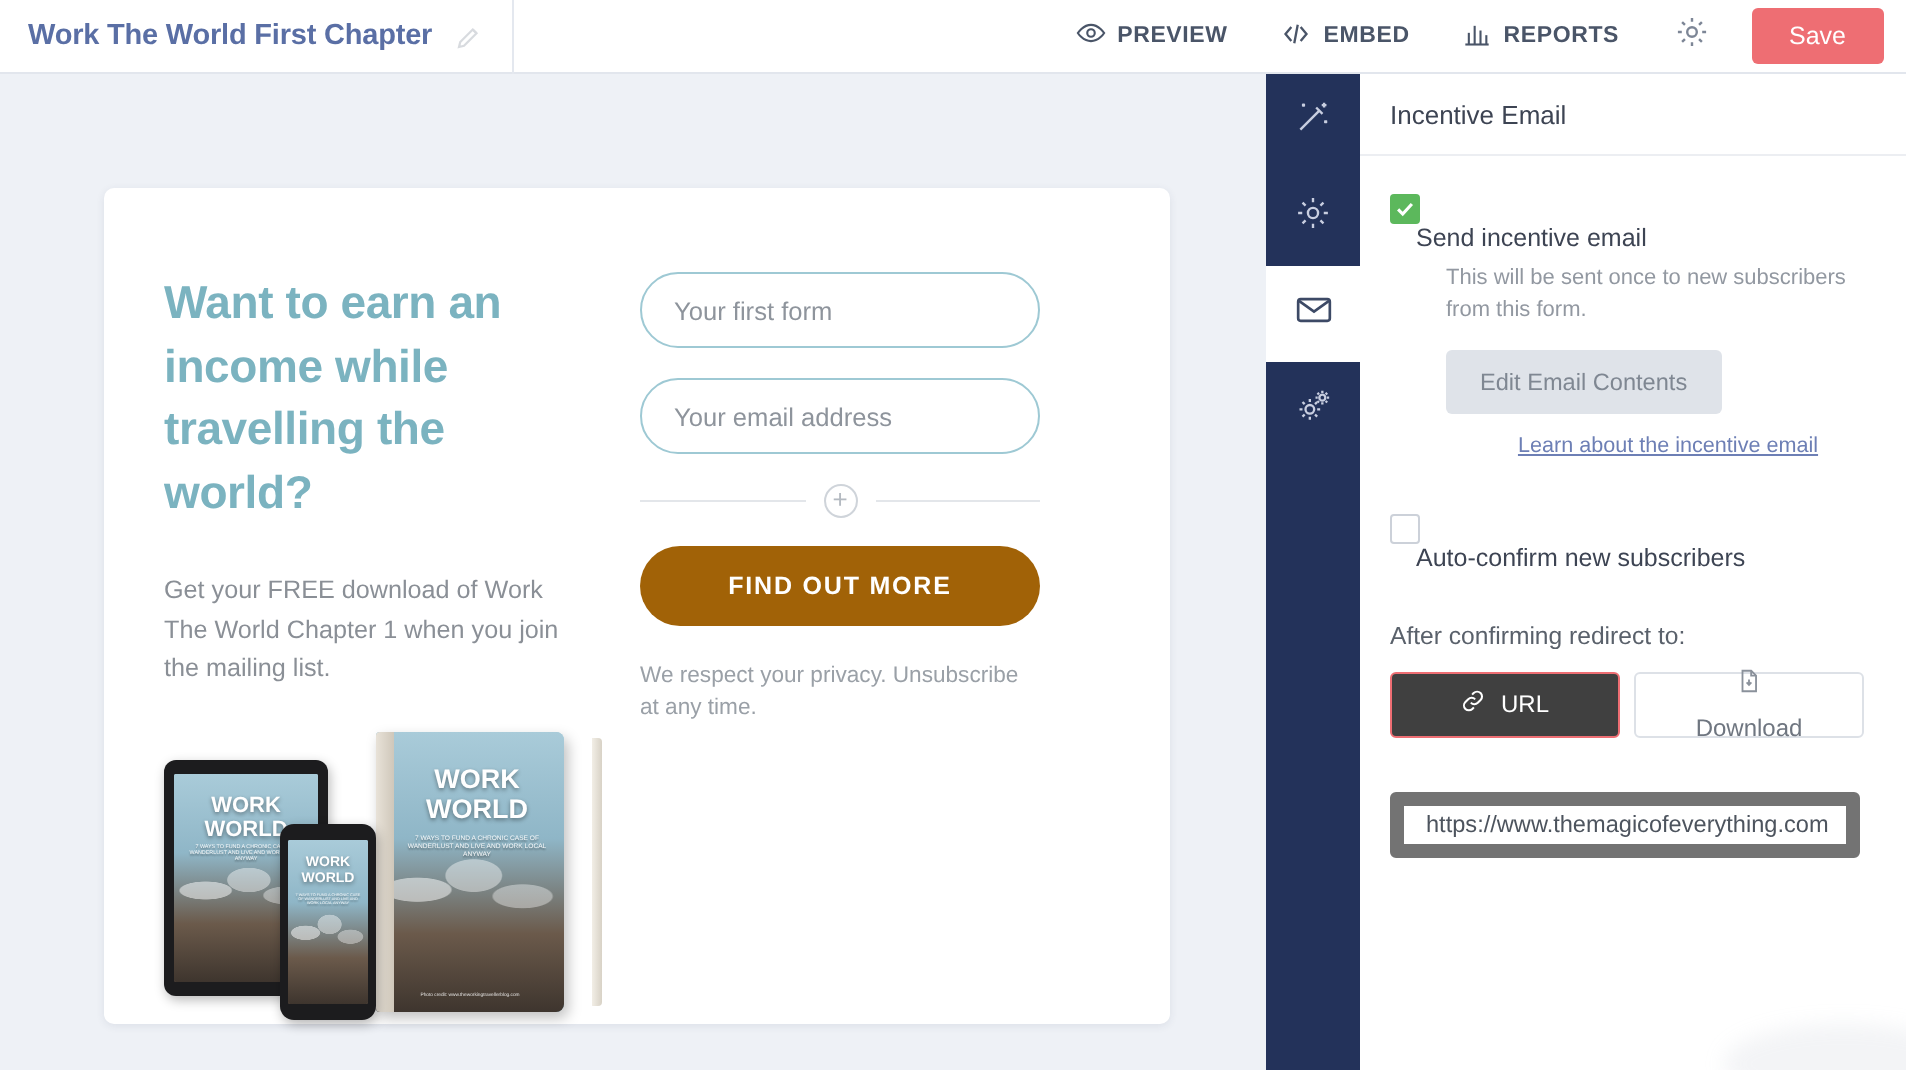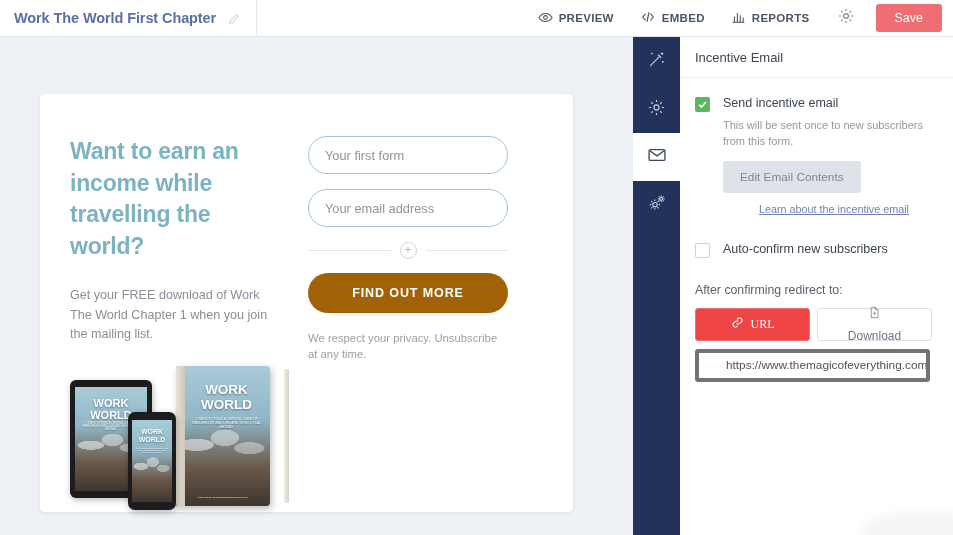"Send incentive email" .chk-row { flex-direction: none -> column }
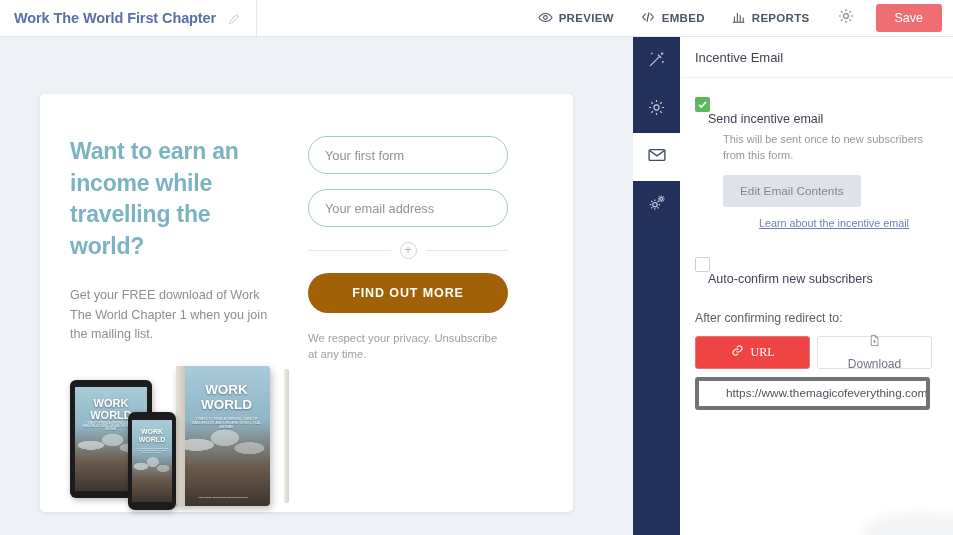"Want to earn an income" .preview-card { left: 40px -> 52px }
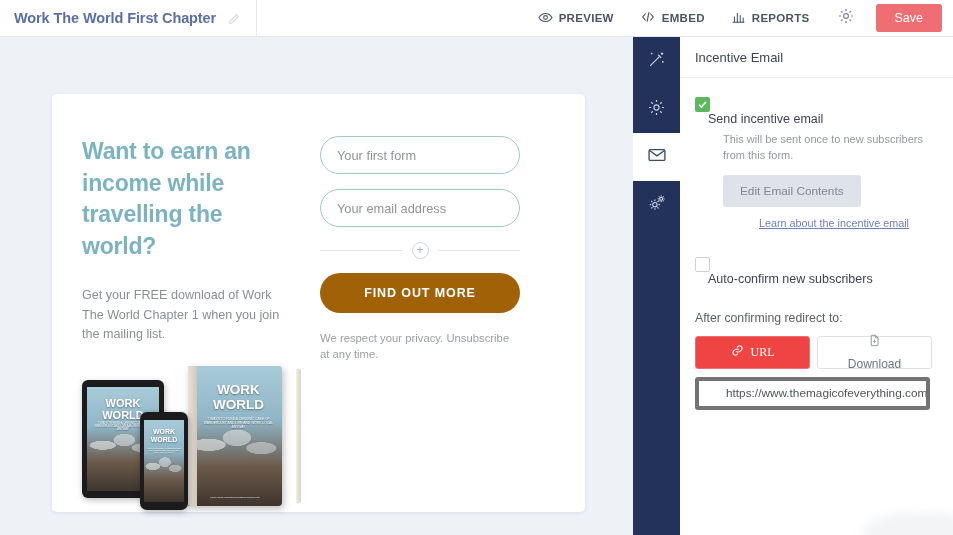"URL" .seg-url { background: #ef4444 -> #404040; font-family: Liberation Serif, serif -> none }
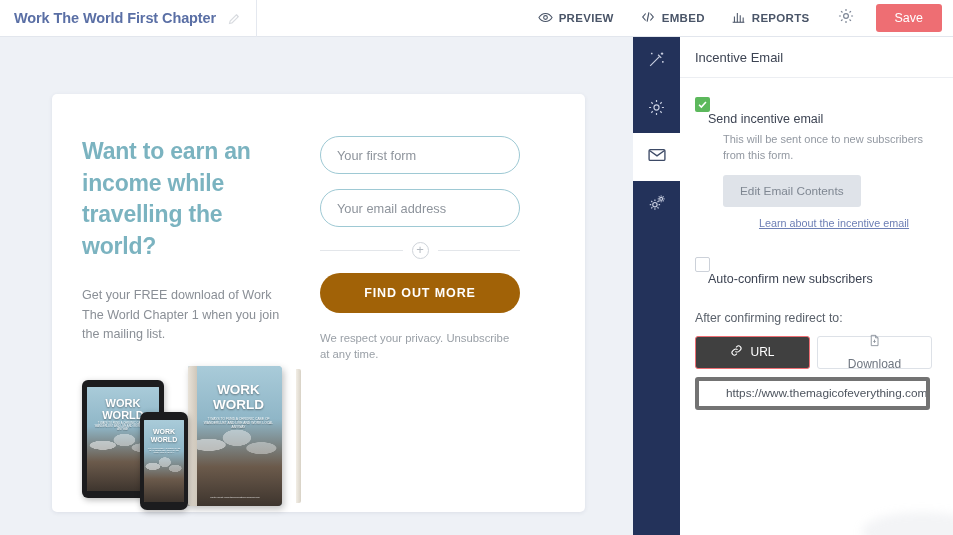"https://www.themagicofeverything.com" .url-input { border: 4px solid #737373 -> 7px solid #737373; margin-top: 8px -> 27px; padding: 0 27px -> 0 11px }
